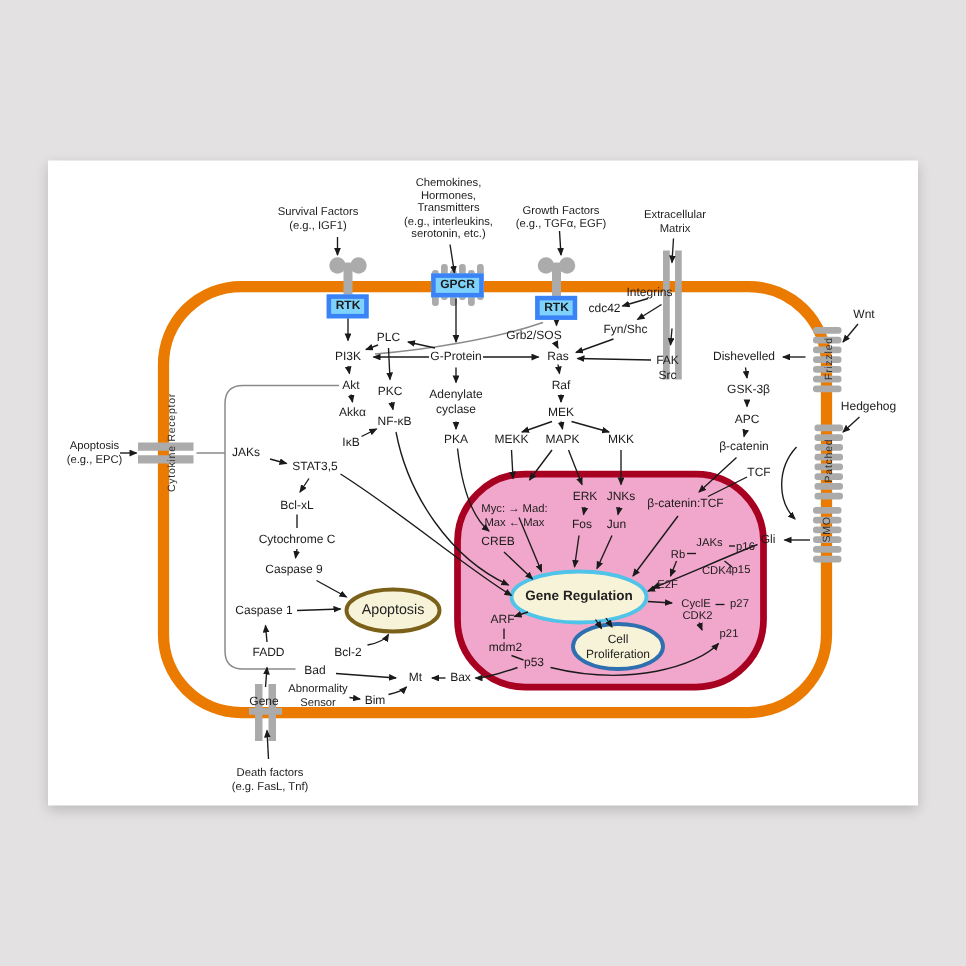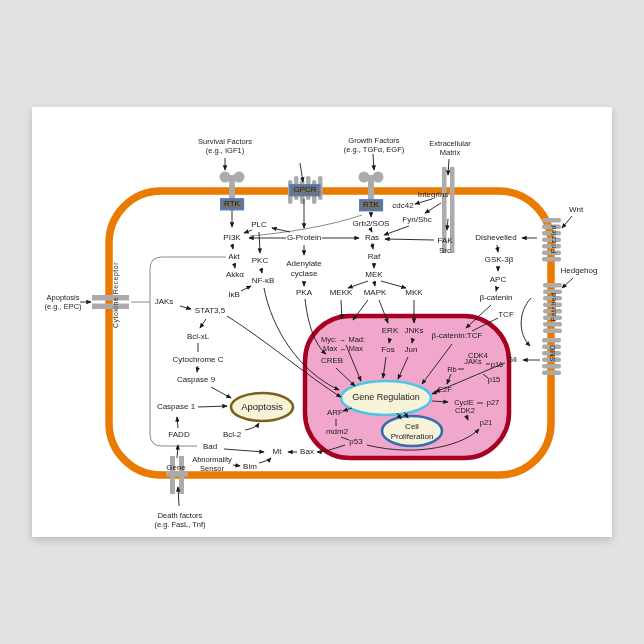"Chemokines," div.lb { html: none -> <div>Chemokines, Hormones, Transmitters (e.g., interleukins, serotonin, etc.)</div> }
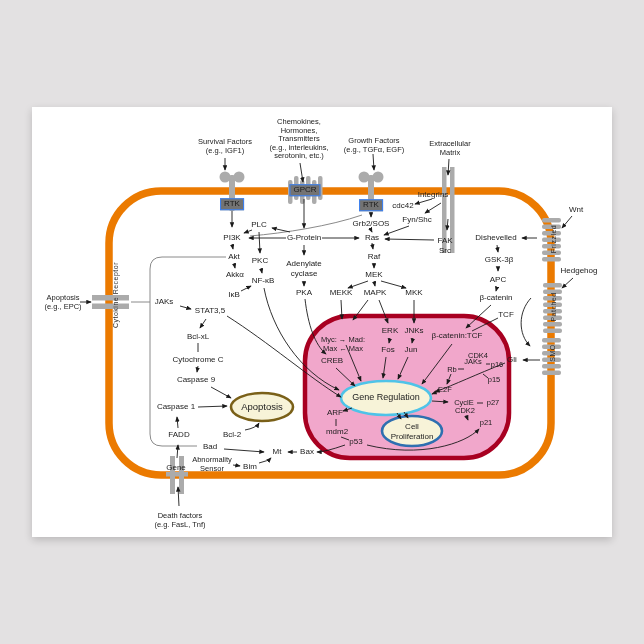"Survival Factors" div.lb { left: 225px -> 212px }
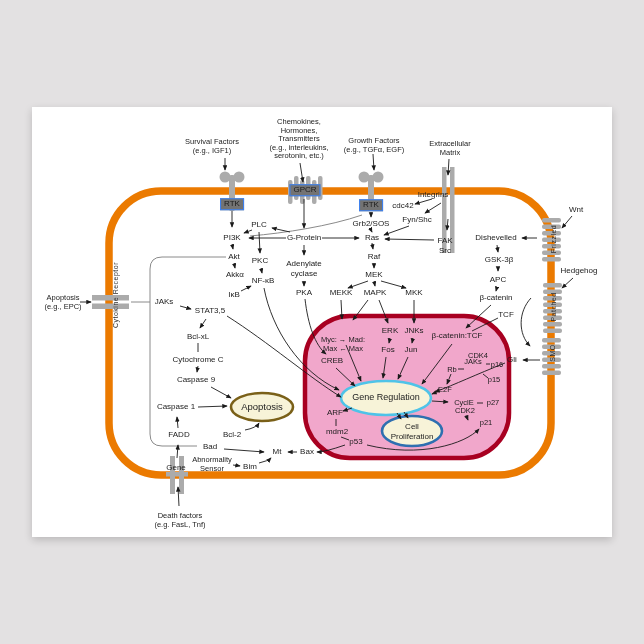"GPCR" .bx { background: #737373 -> #7dd3fc; border: 1px solid #3b82f6 -> 3px solid #3b82f6; font-weight: normal -> bold }
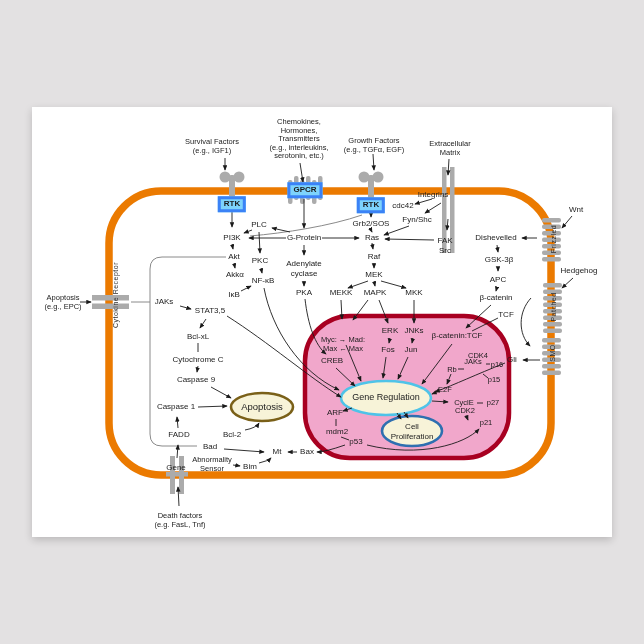"Grb2/SOS" div.lb { left: 371px -> 356px }
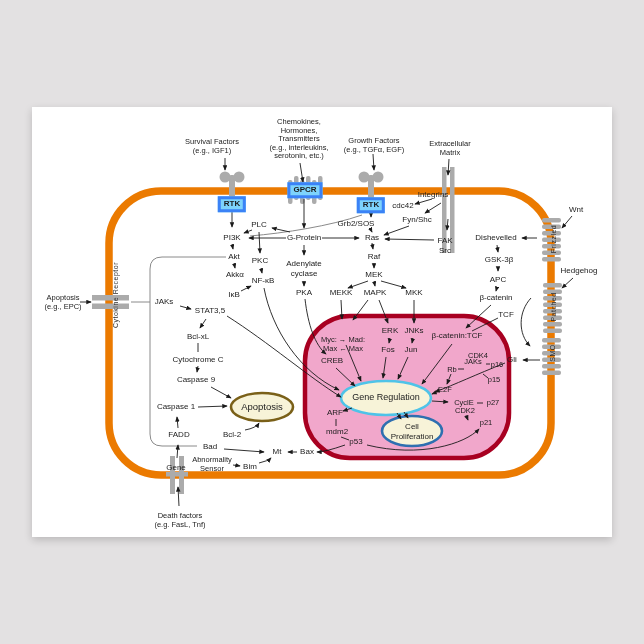"CDK4" div.lb { top: 356px -> 381px }
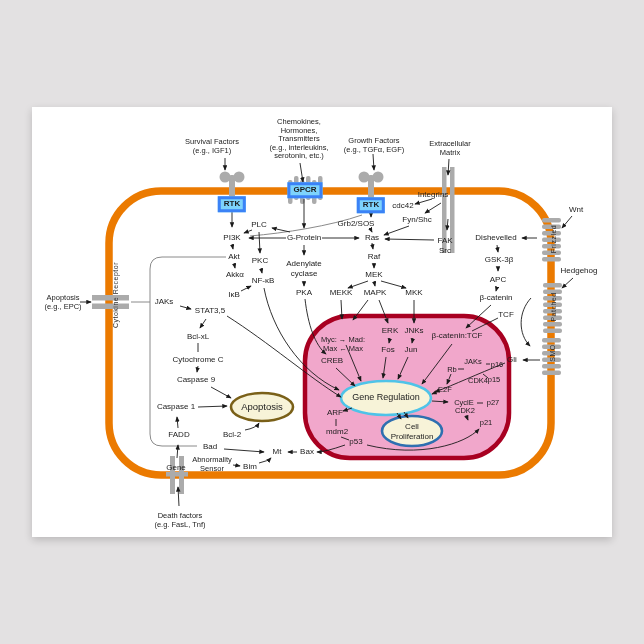"Gene Regulation" .gene { font-weight: none -> bold }
